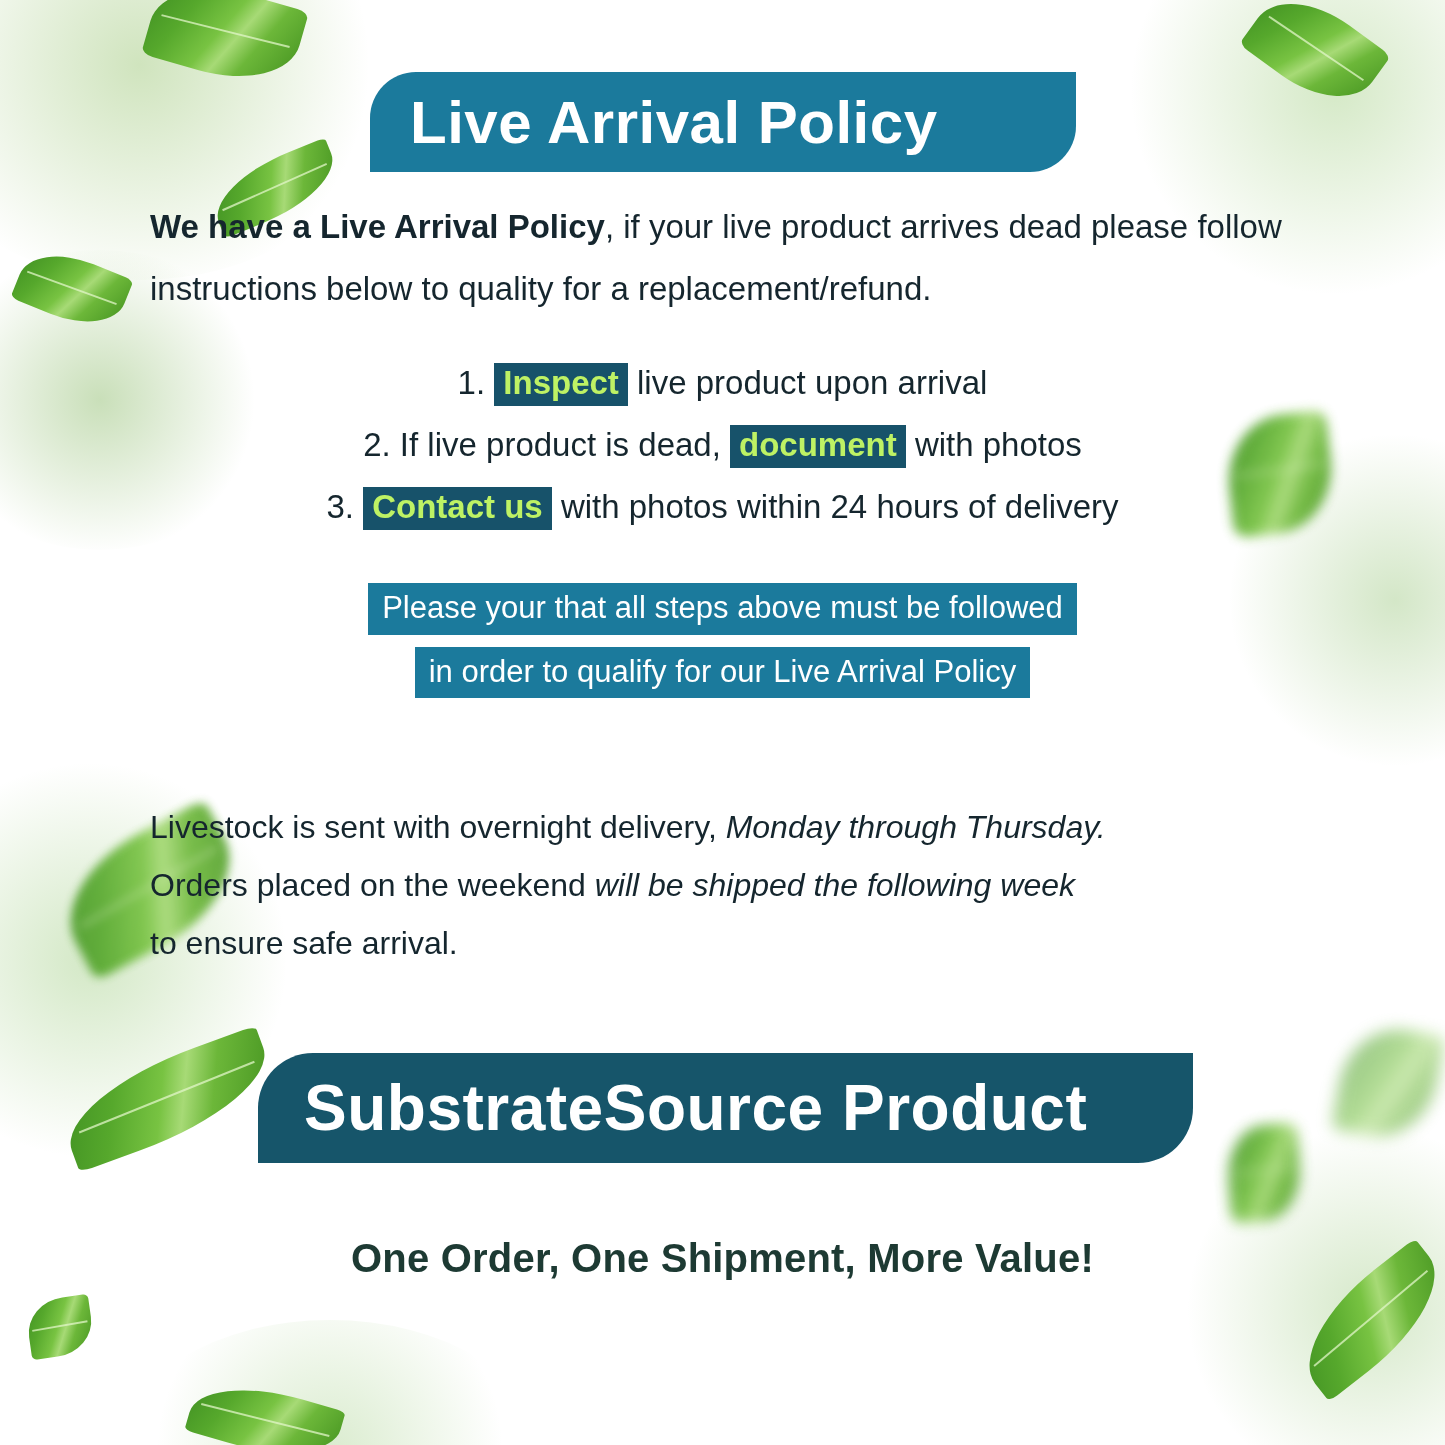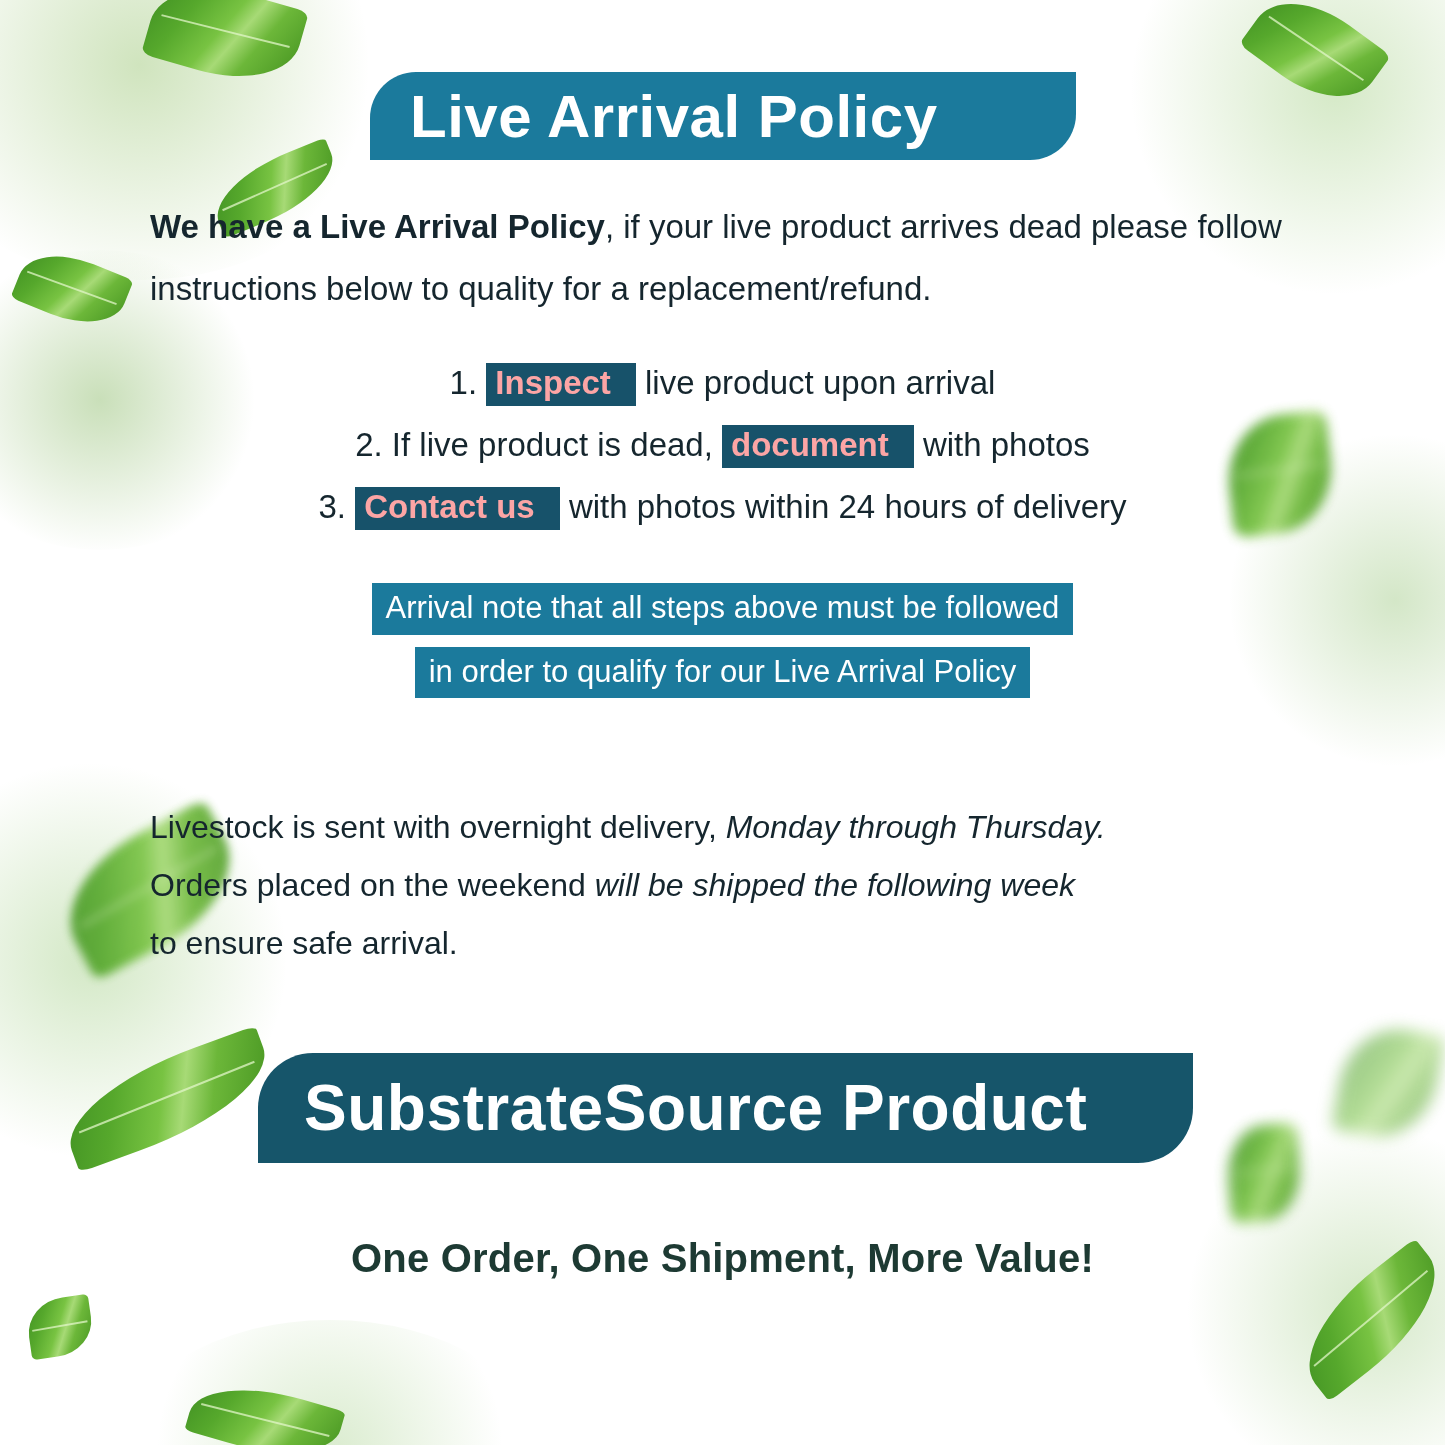"Live Arrival Policy" #title-banner { height: 88px -> 100px }
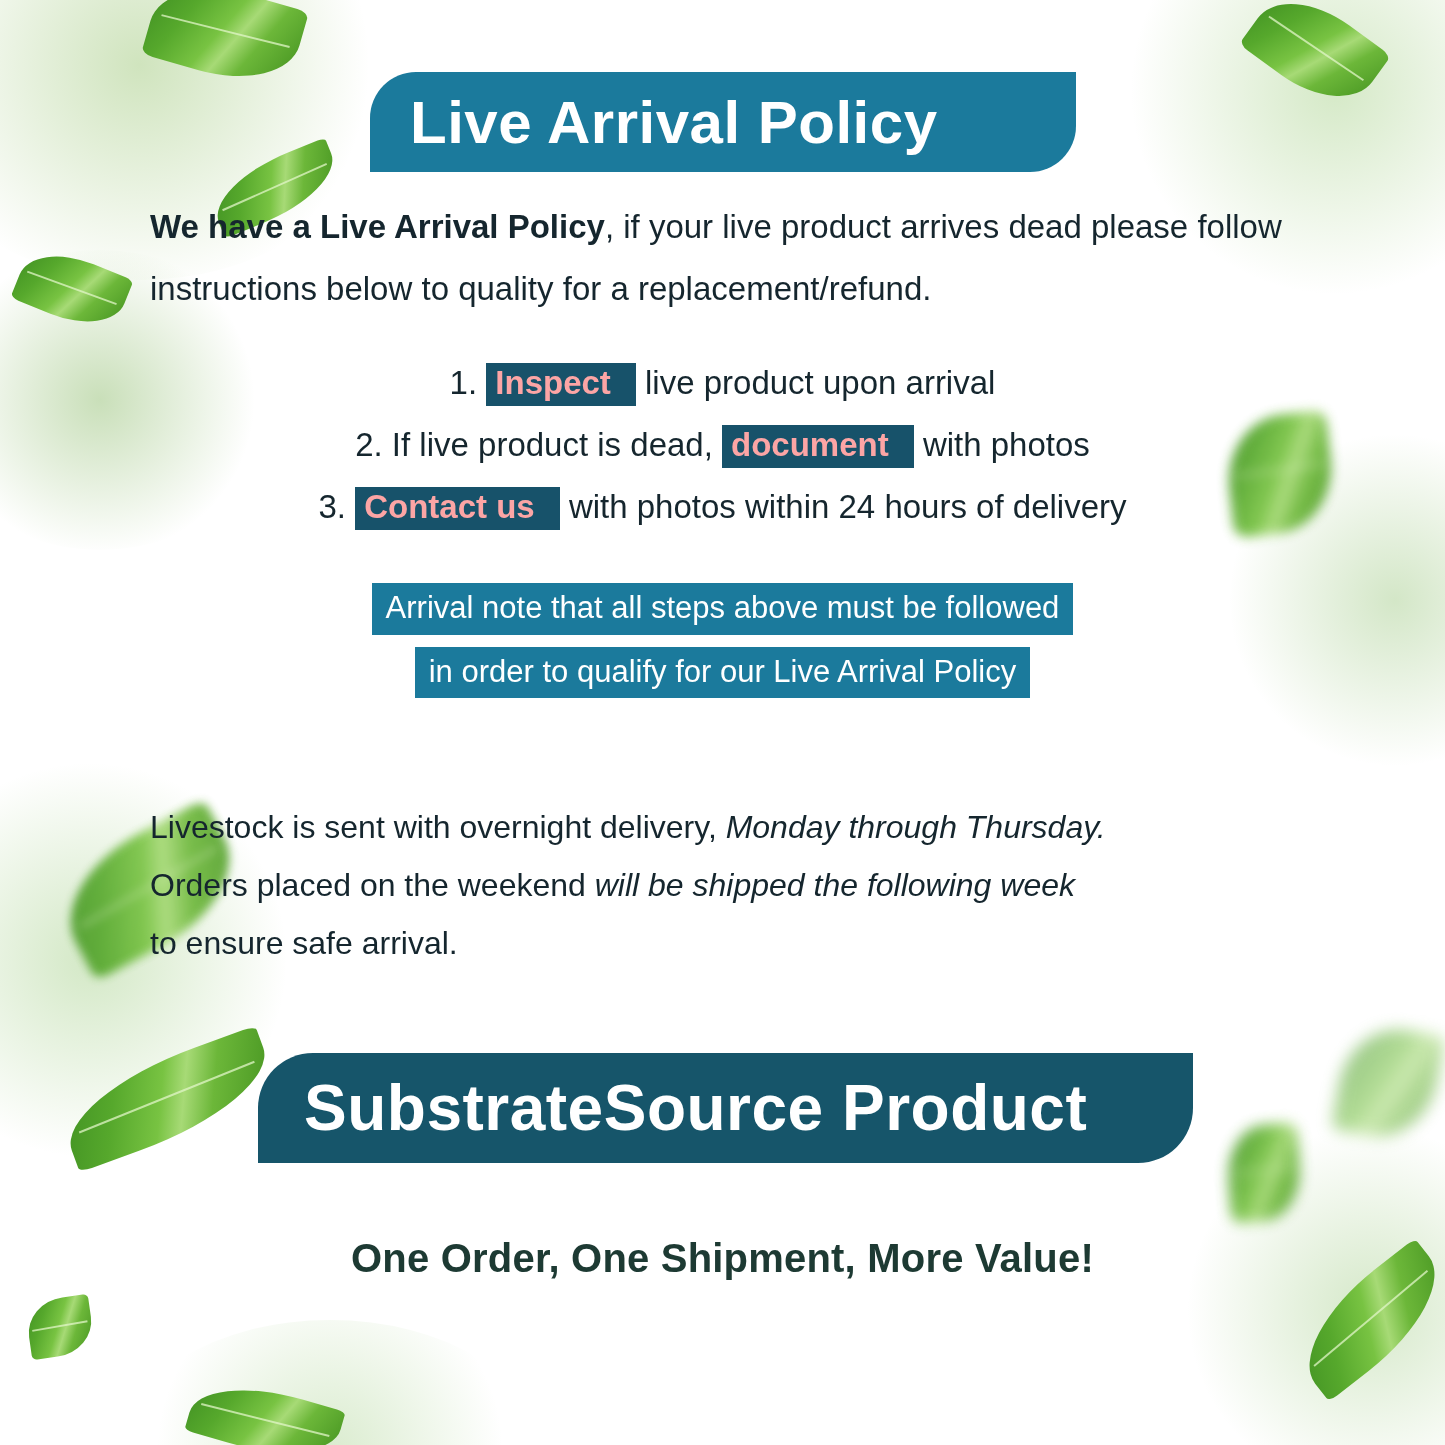"Inspect" .kw { color: #fca5a5 -> #bef264; padding: 3px 25px 5px 9px -> 3px 9px 5px 9px }
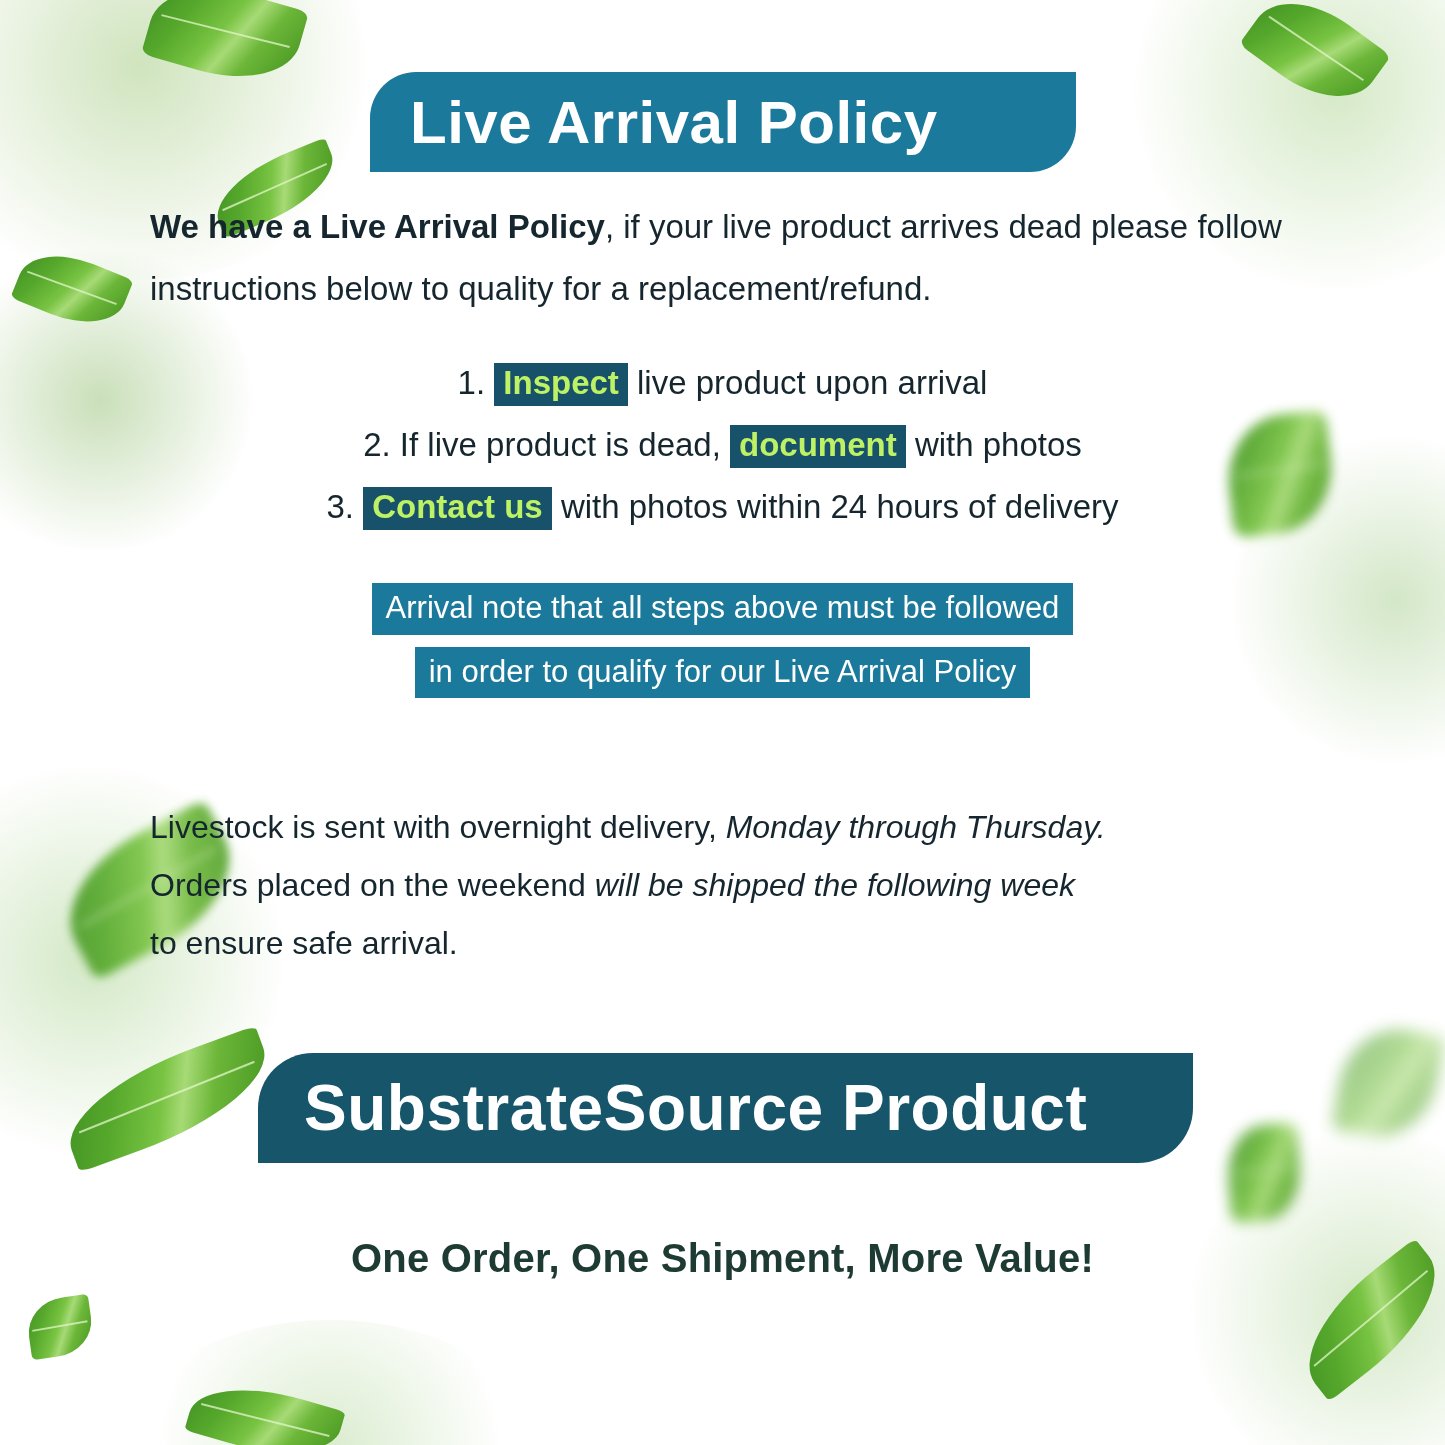"Arrival note that all steps" span.note-line { text: Arrival note -> Please your }
